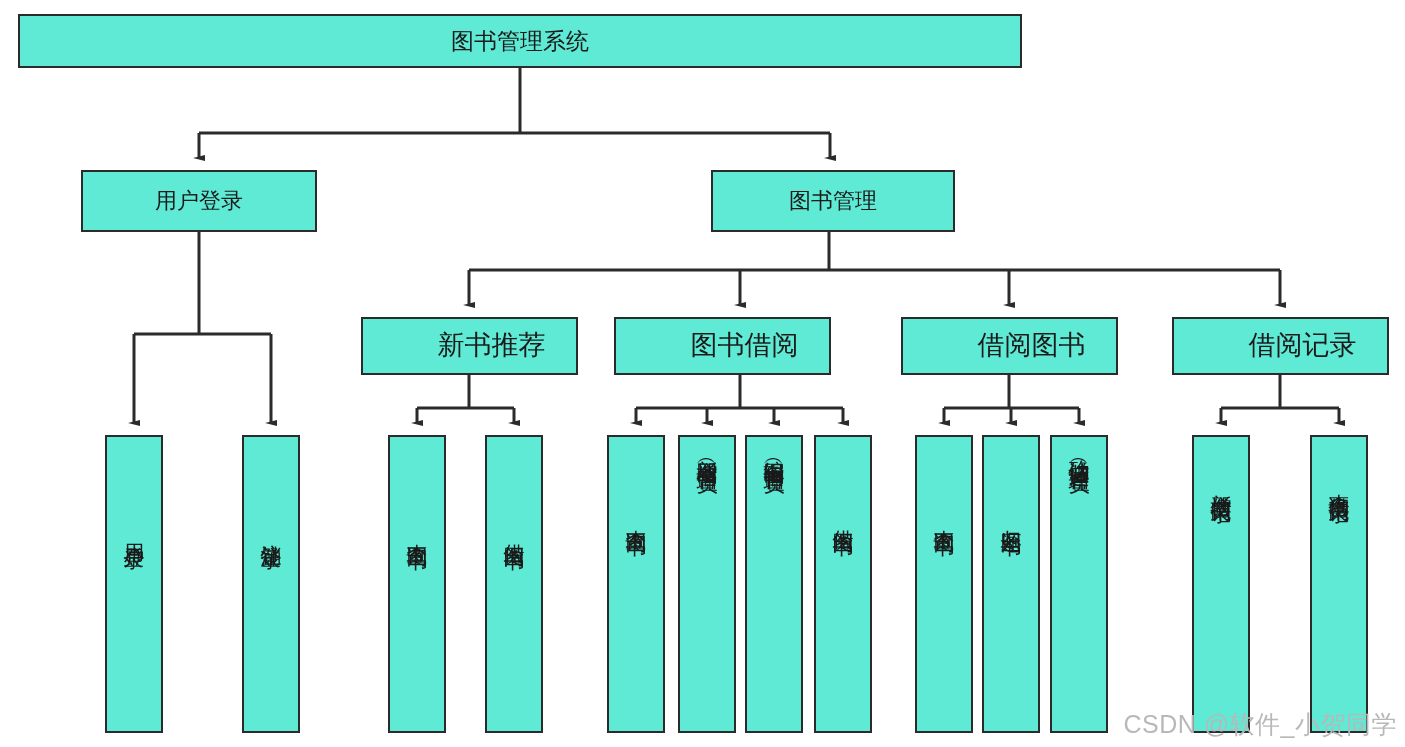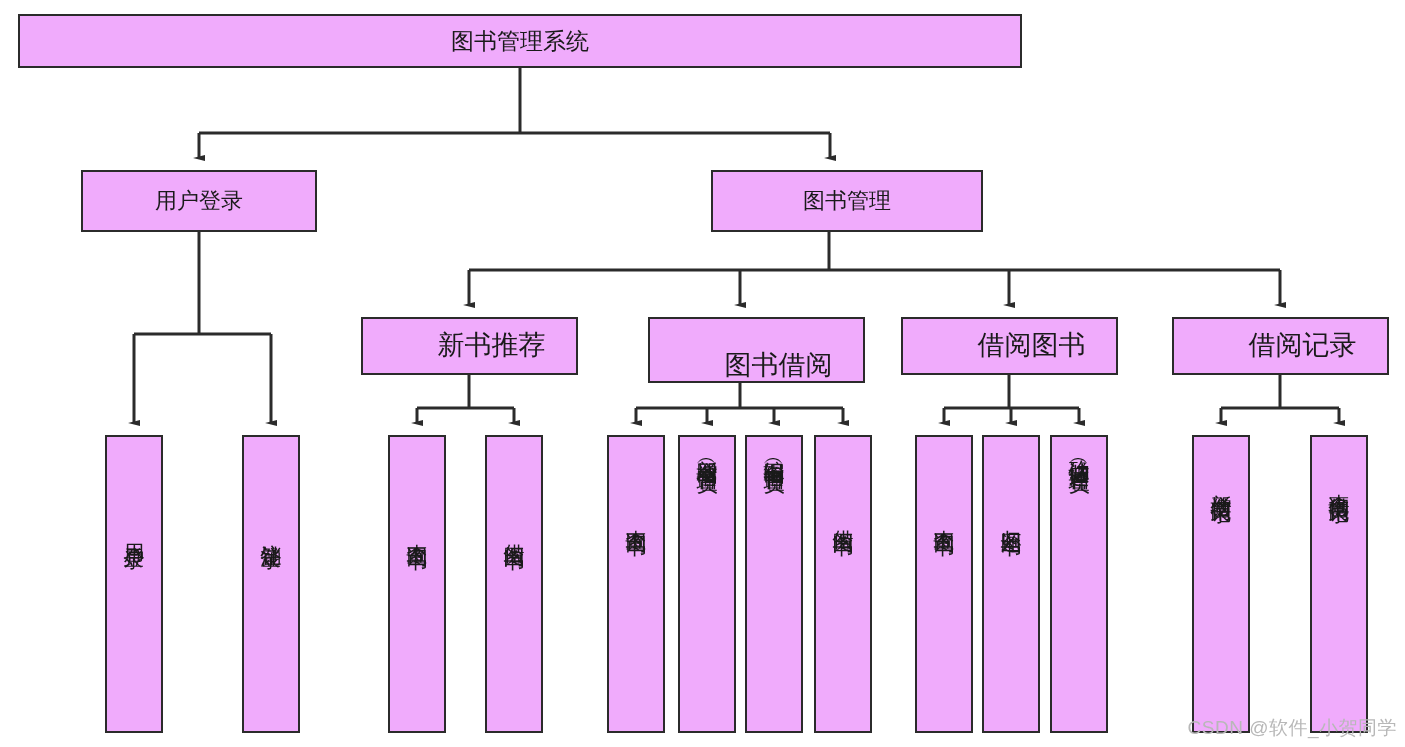"图书管理系统" .node-box { background: #f0abfc -> #5eead4 }
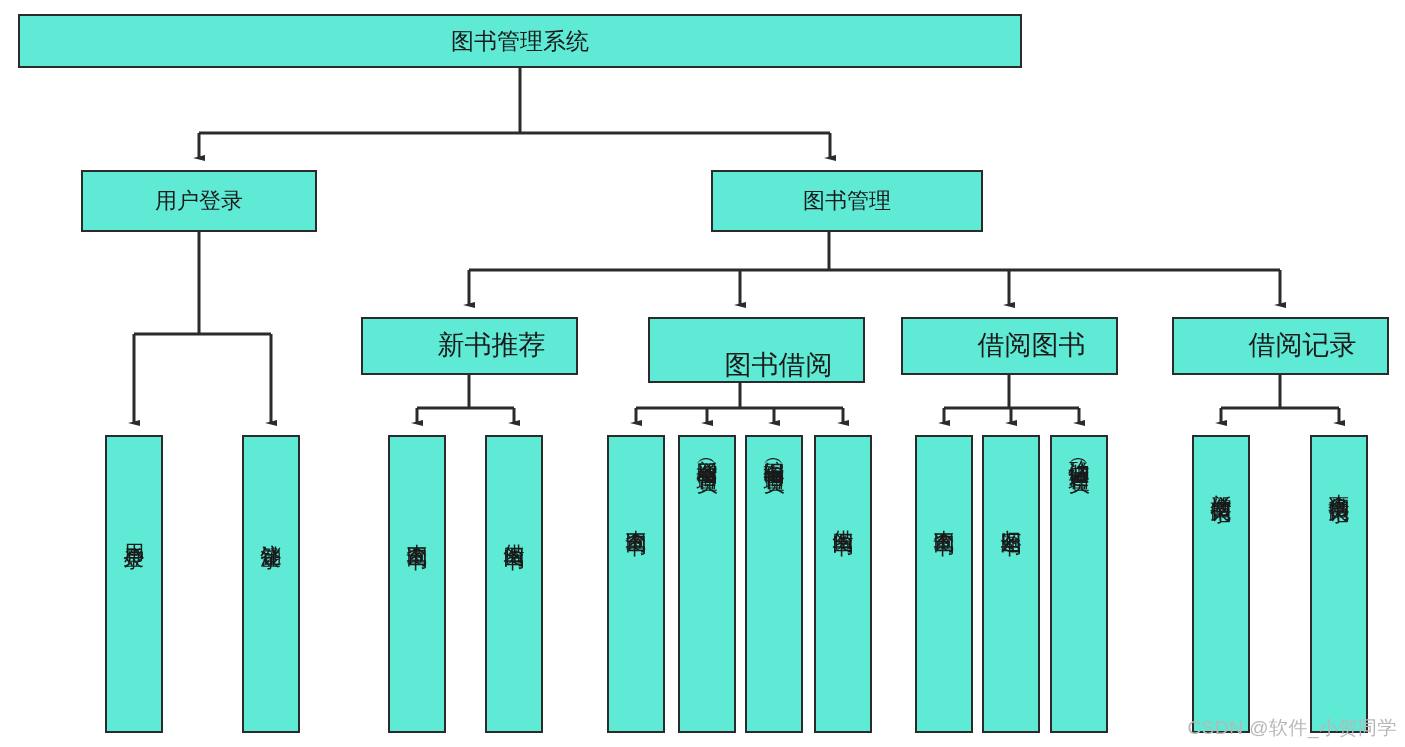"图书管理" div.node-box { width: 272px -> 244px }
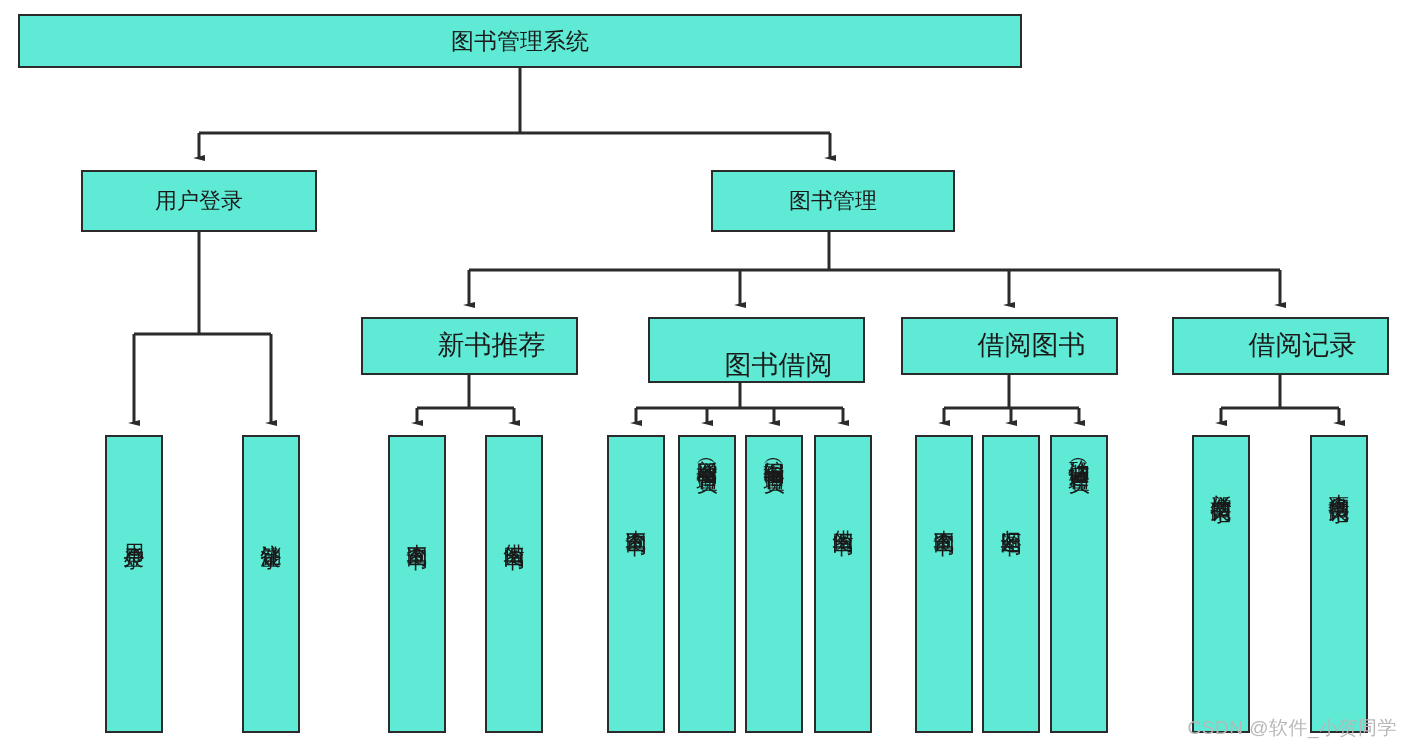"图书借阅" div.node-box { align-items: flex-end -> none; height: 66px -> 58px; left: 648px -> 614px }
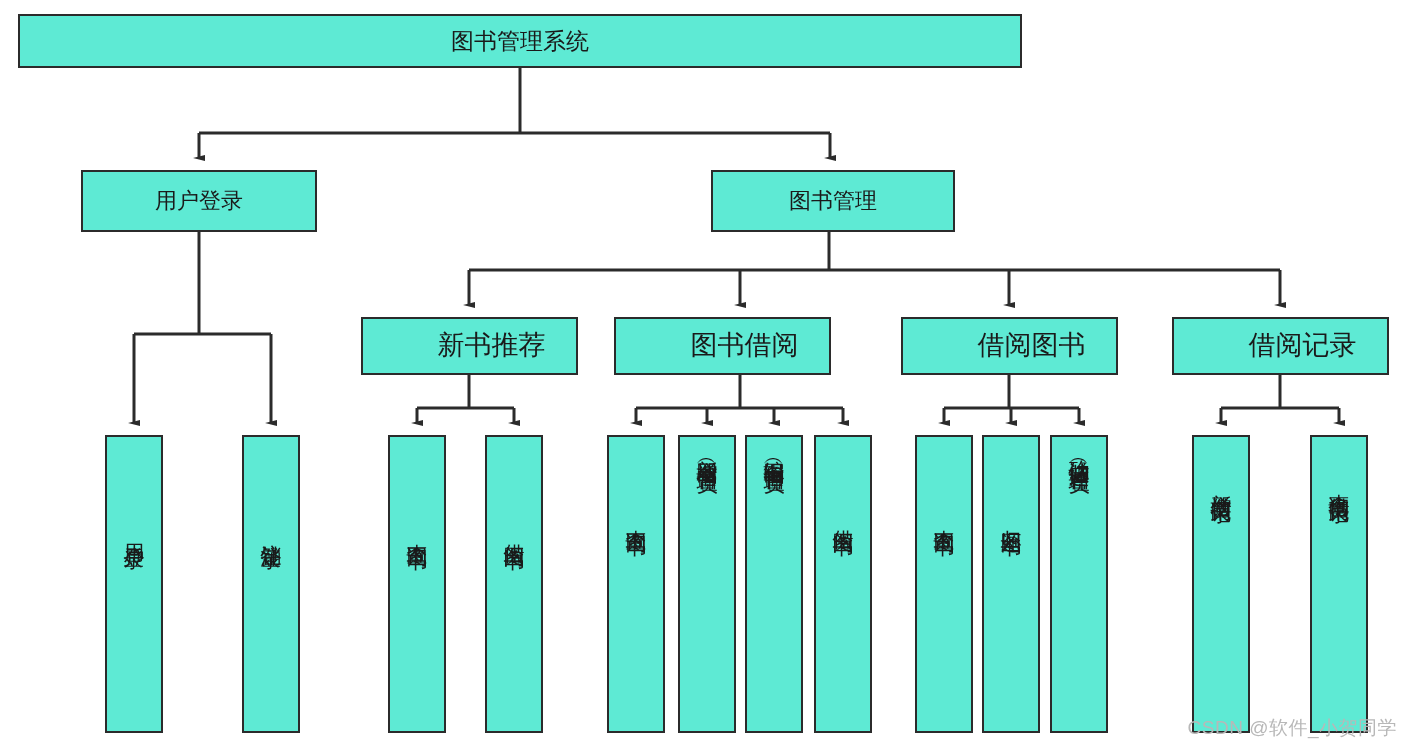"CSDN @软件_小贺同学" #watermark { font-size: 19px -> 25px }
